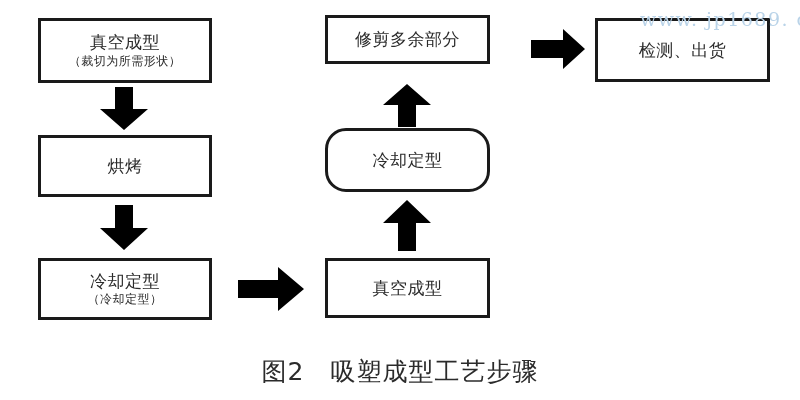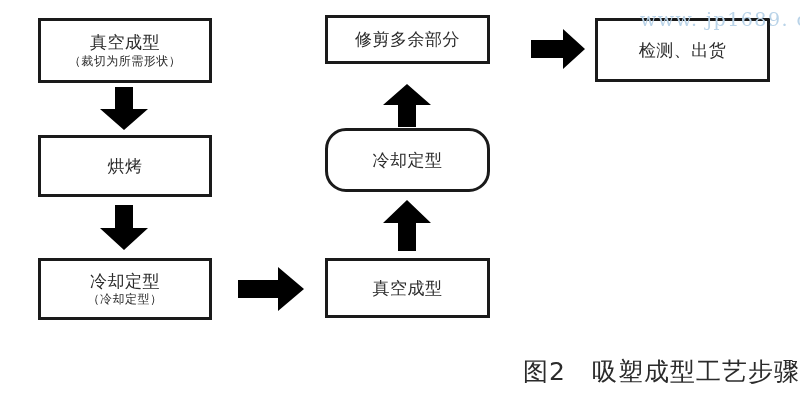"图2 吸塑成型工艺步骤" #caption { text-align: right -> center }
